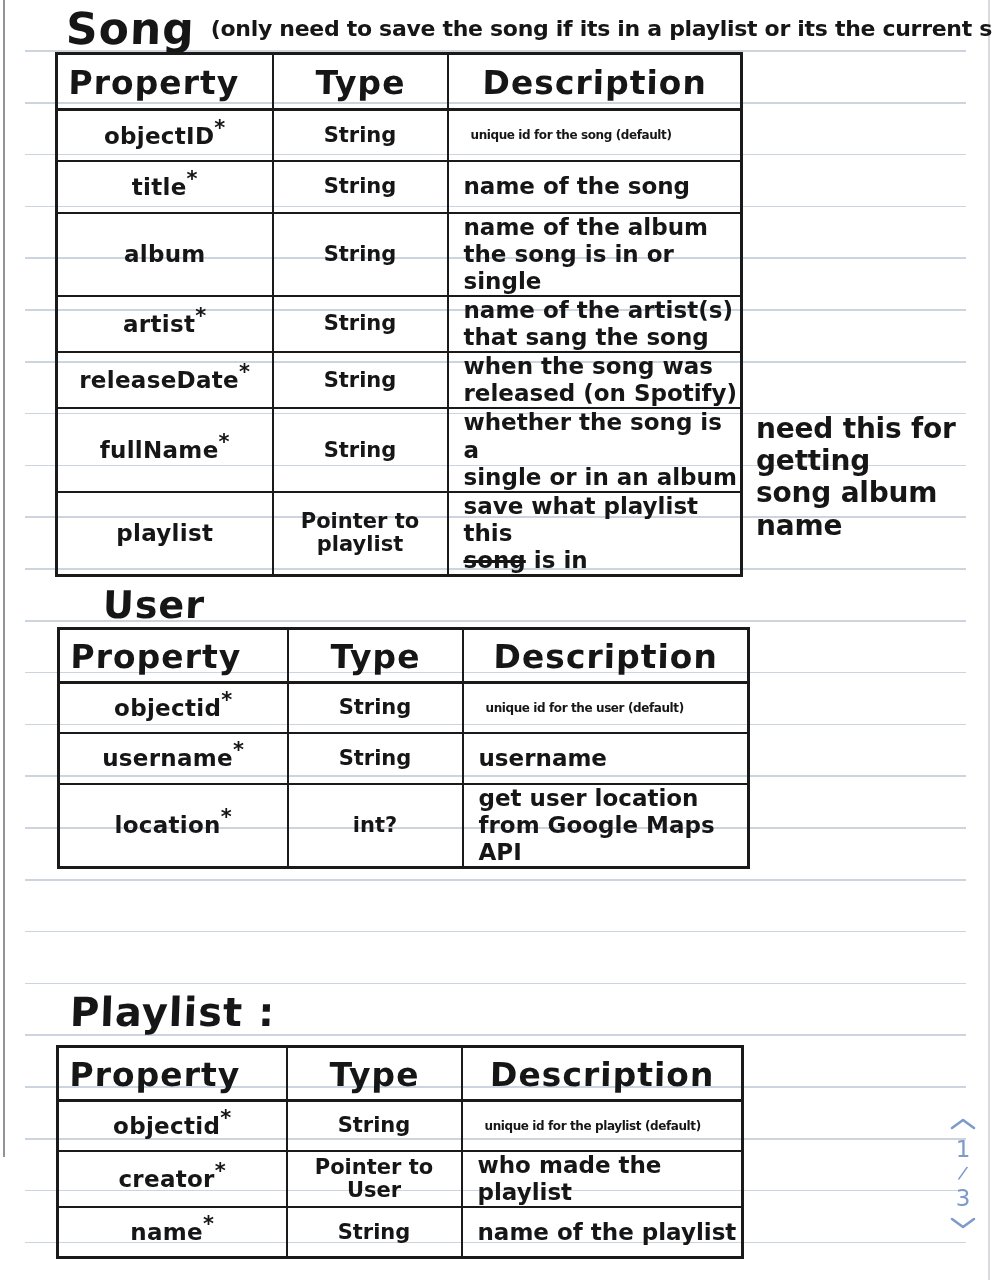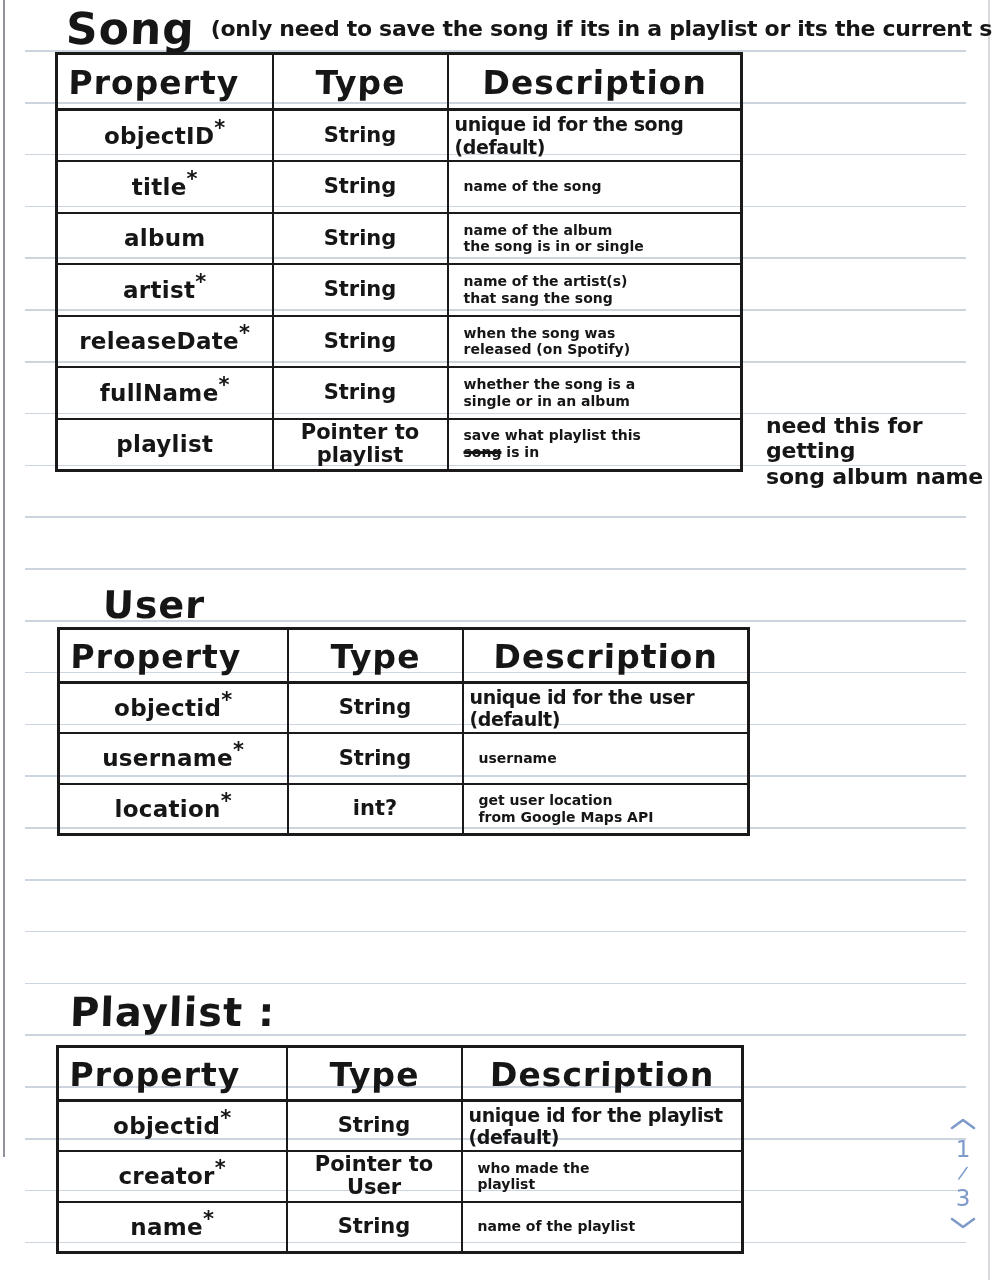"unique id for the song" td.desc.small { font-size: 19px -> 12px; padding-left: 6px -> 22px }
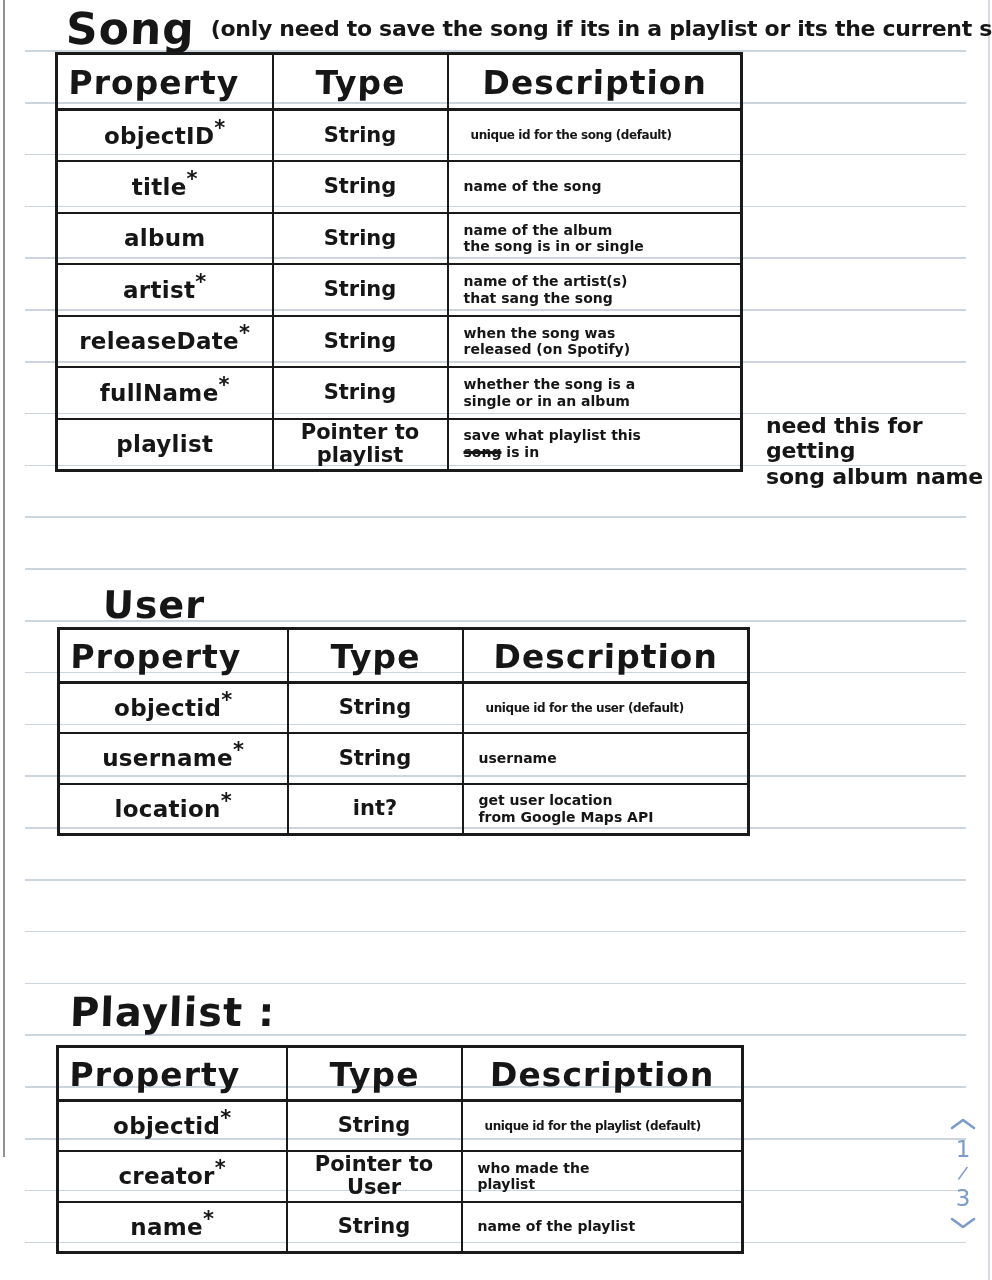"name of the song" td.desc { font-size: 14px -> 23px }
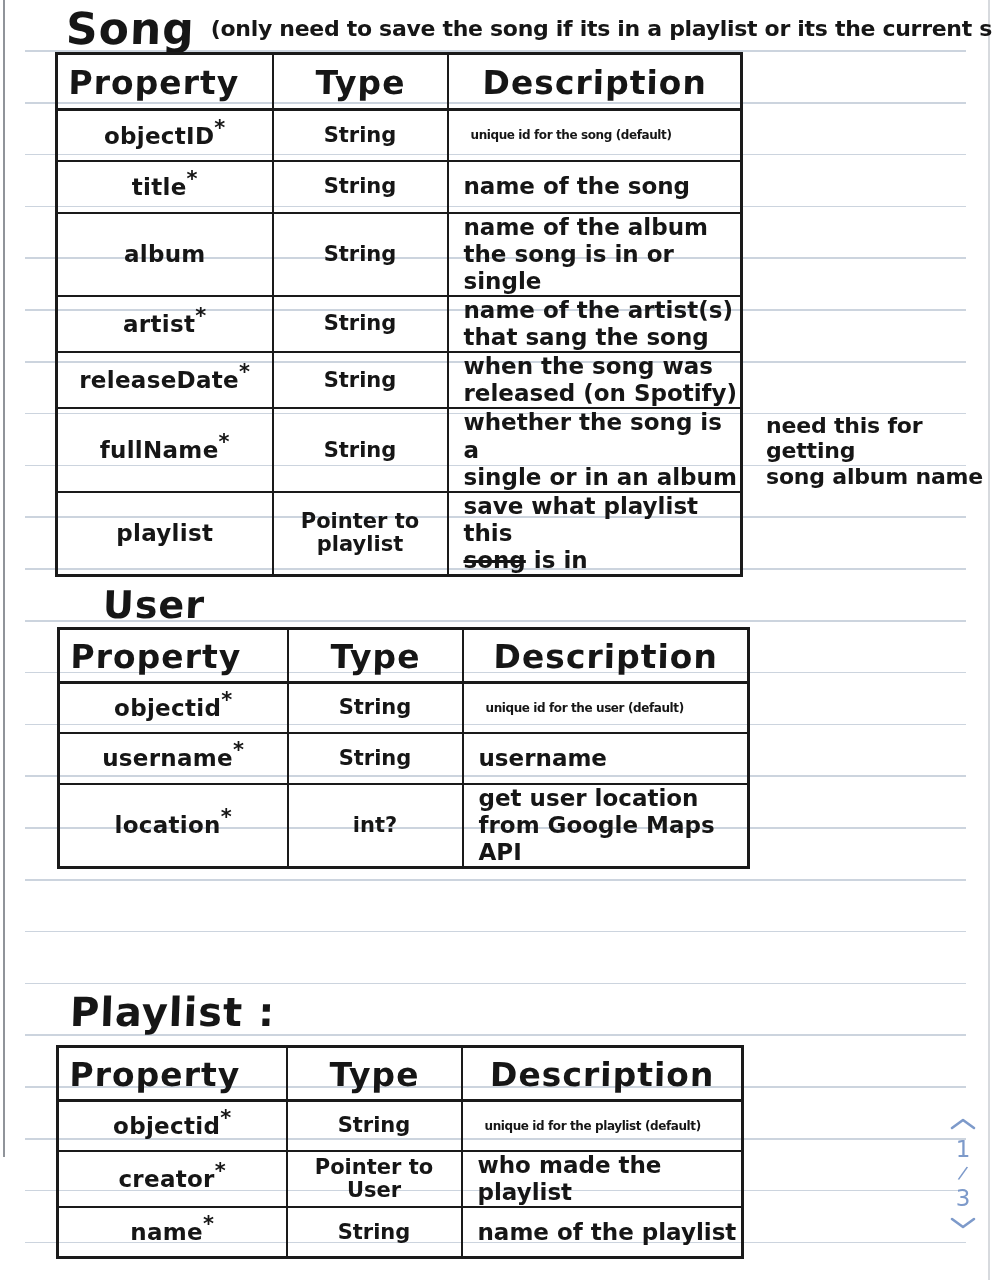"need this for getting" .side-note { font-size: 22px -> 28px; margin-left: 10px -> none }
